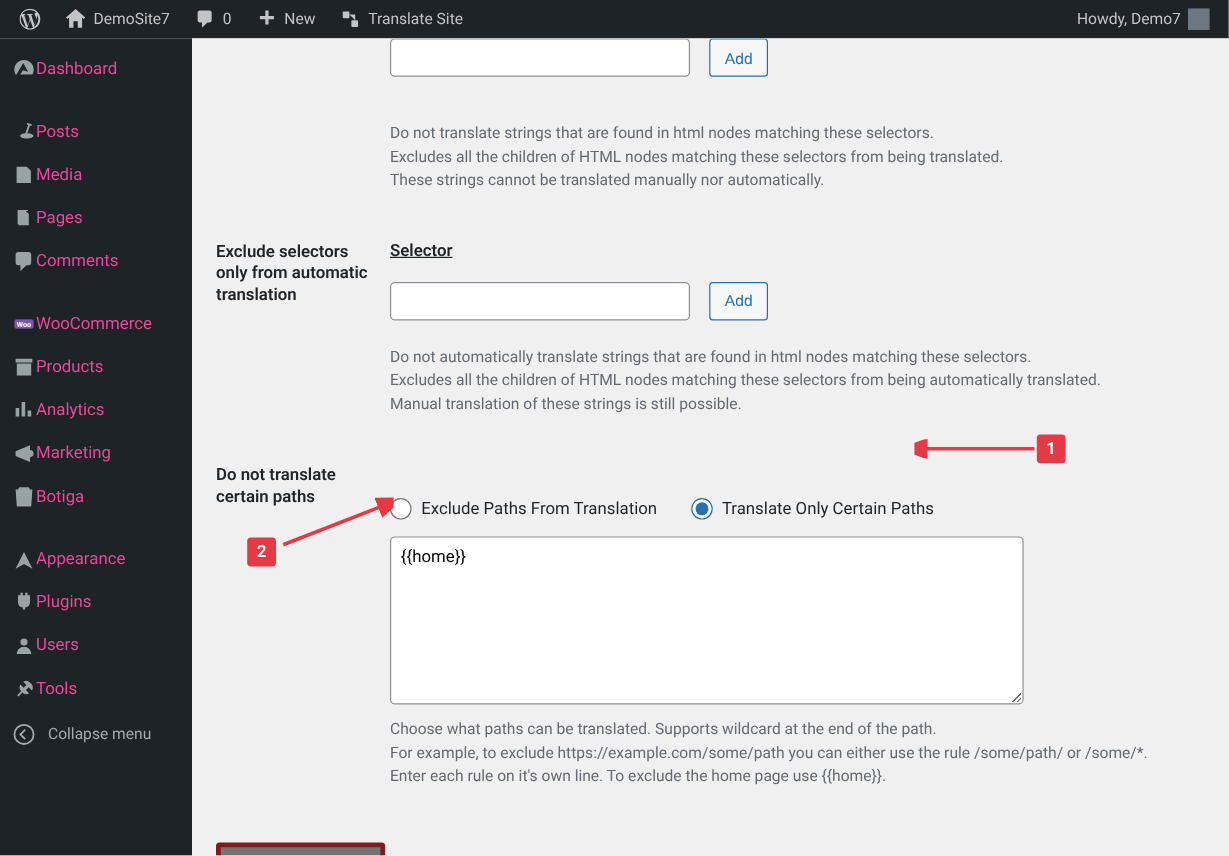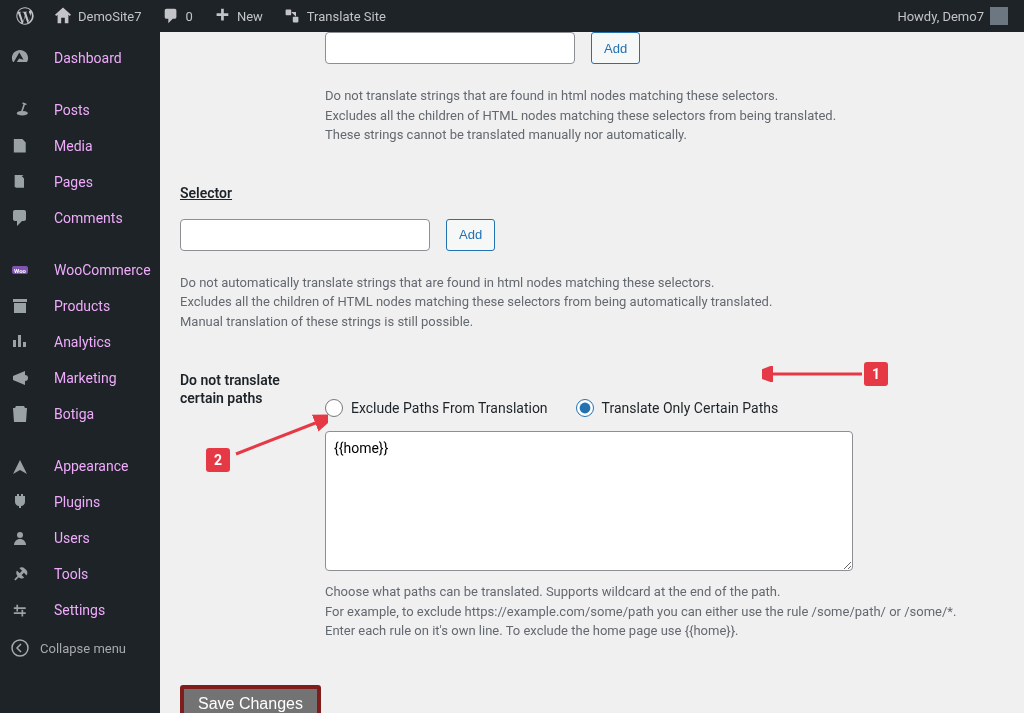"Dashboard" .sidebar .menu-item { color: #f0abfc -> #ec4899; gap: 24px -> 0 }
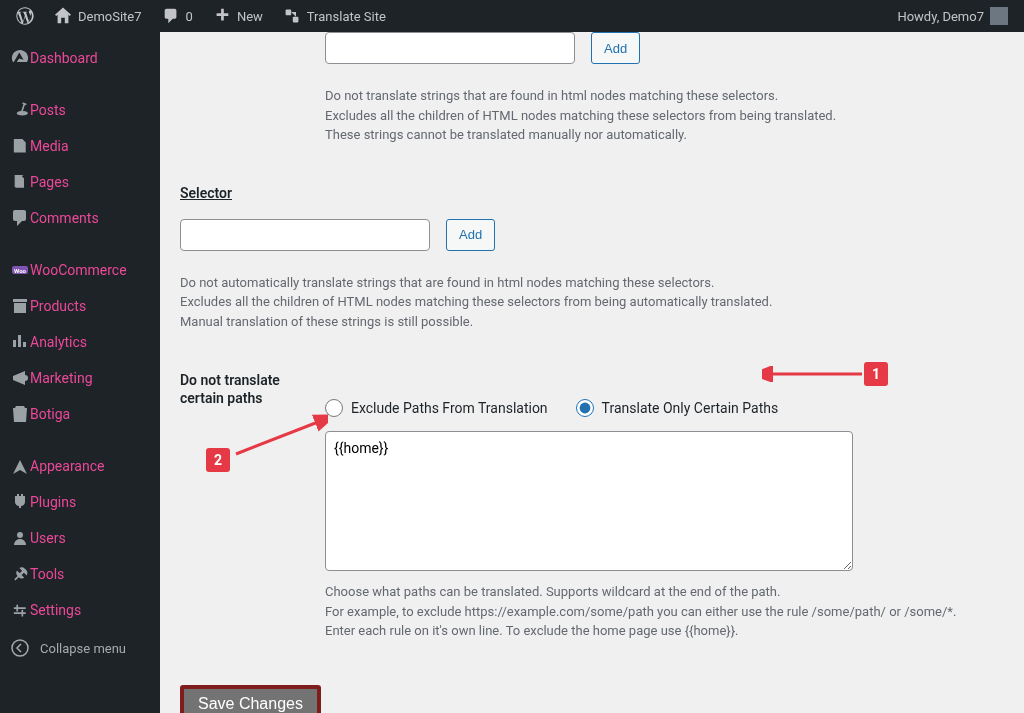"Do not translate strings that" div.help { margin-top: 22px -> 38px }
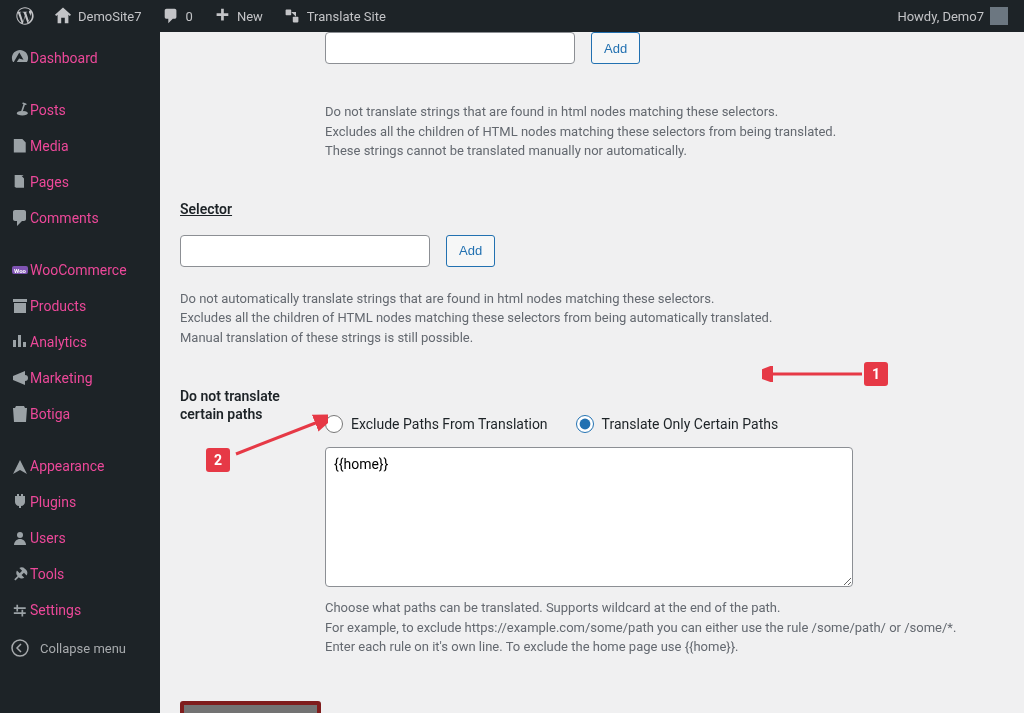"Exclude selectors only from automatic" div.form-label { html: none -> <div>Exclude selectors only from automatic translation</div> }
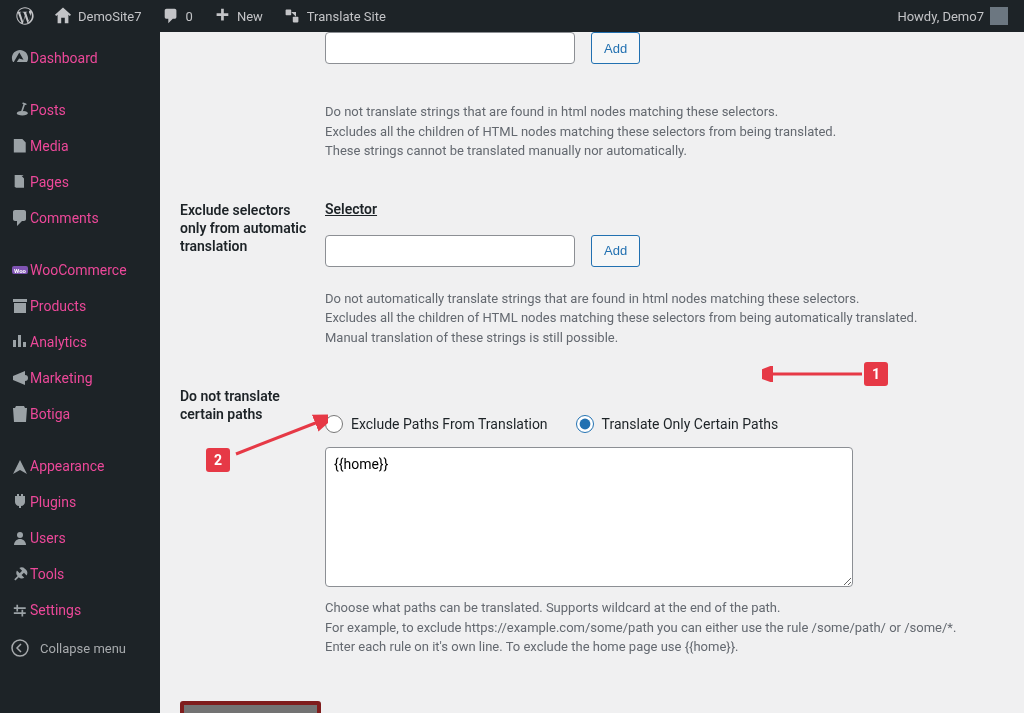"Settings" div.menu-item { html: <div> <span> <svg> <path></path> </svg> </span> <span>Settings</span> </div> -> none }
